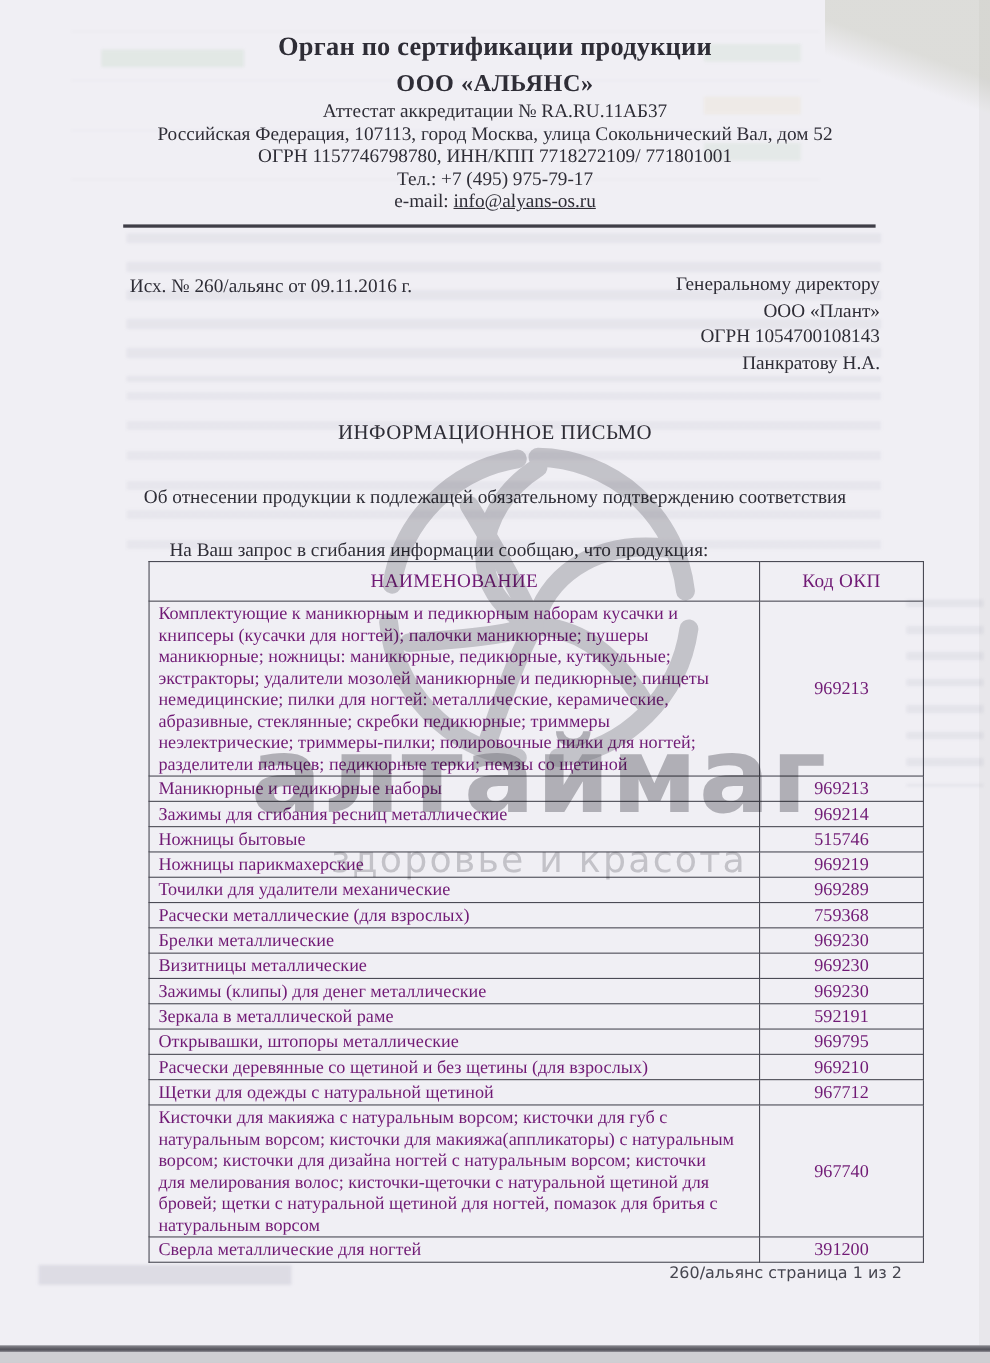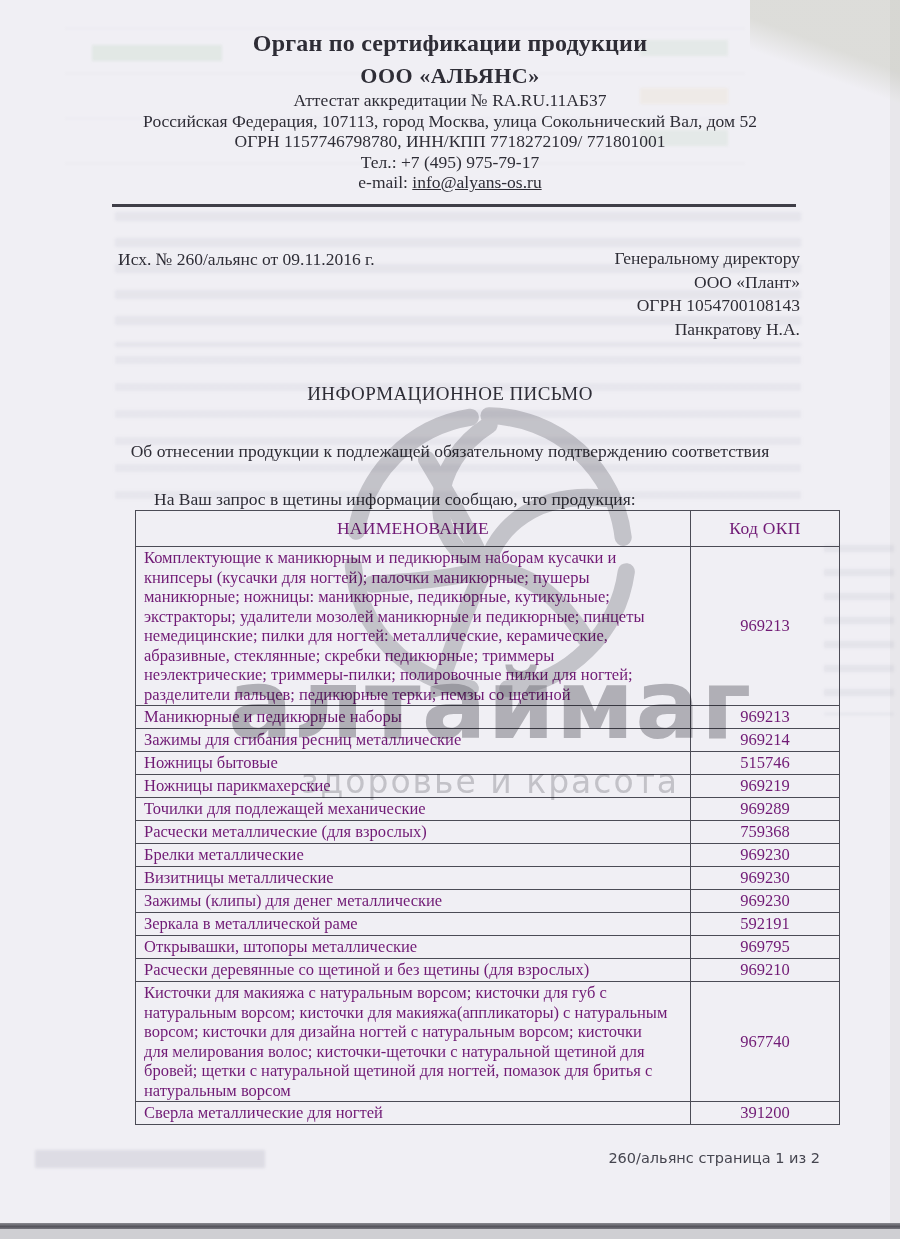"На Ваш запрос в щетины" div.letter-intro { text: щетины -> сгибания }
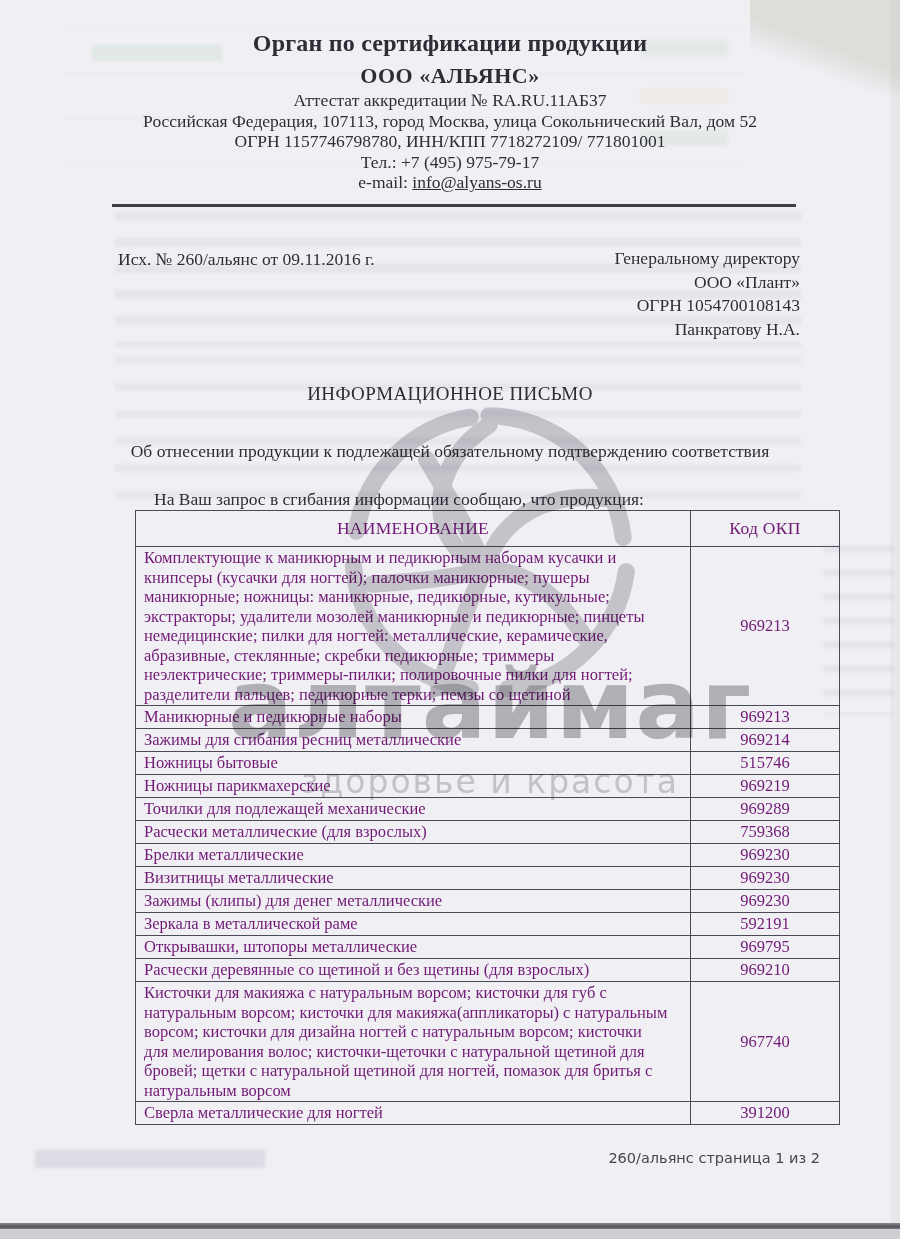"Точилки для подлежащей механические" td.cell-name { text: подлежащей -> удалители }
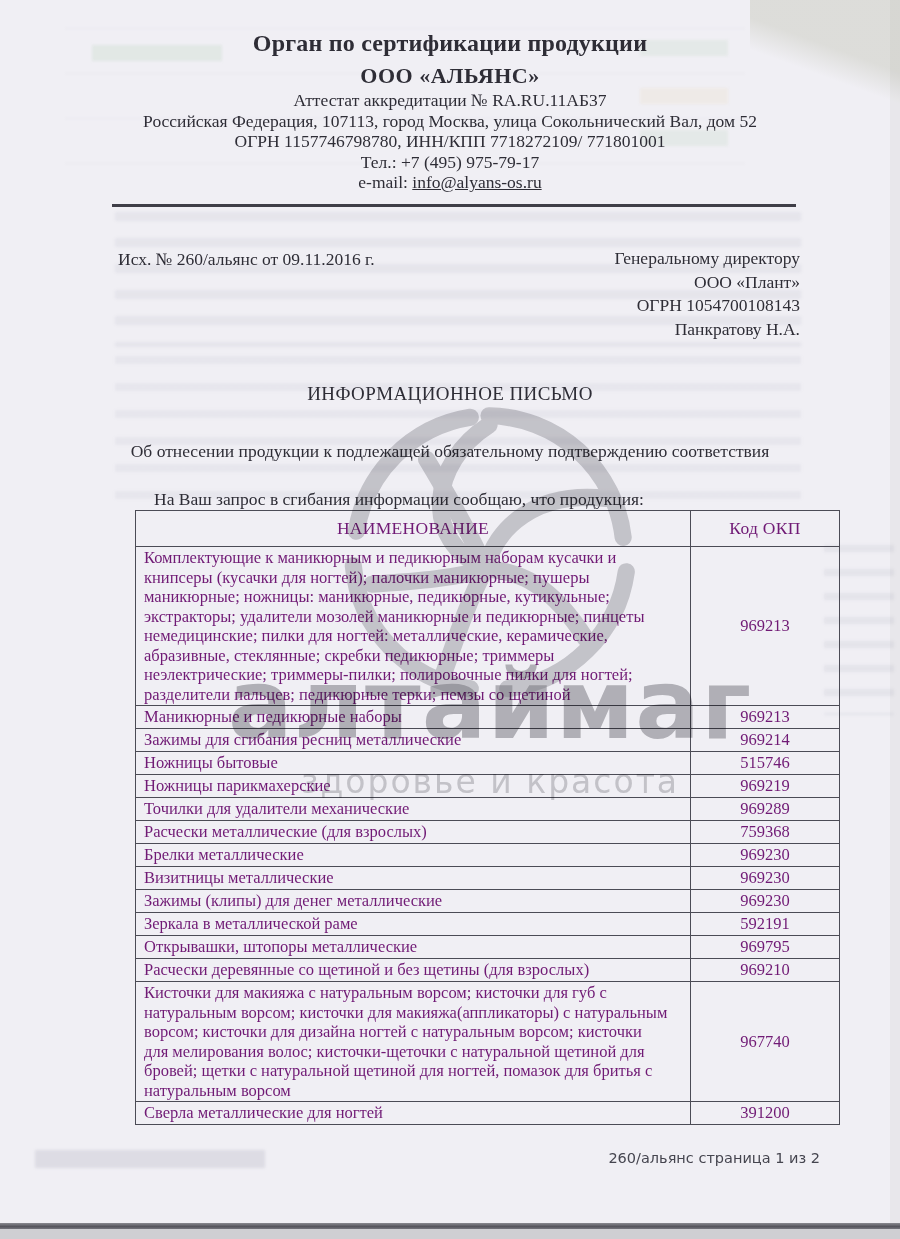"Щетки для одежды с натуральной" tr { html: none -> <tr> <td>Щетки для одежды с натуральной щетиной</td> <td>967712</td> </tr> }
